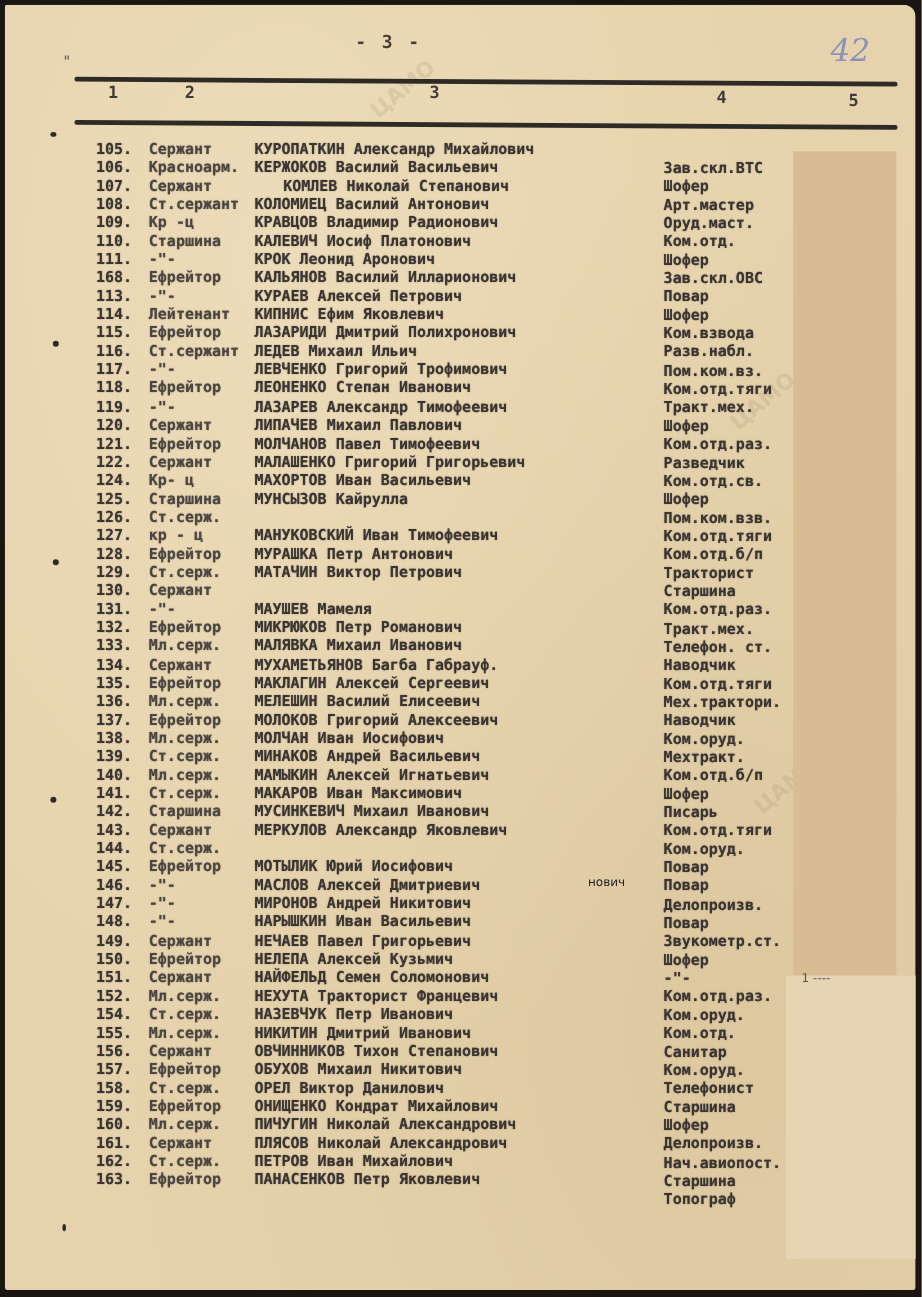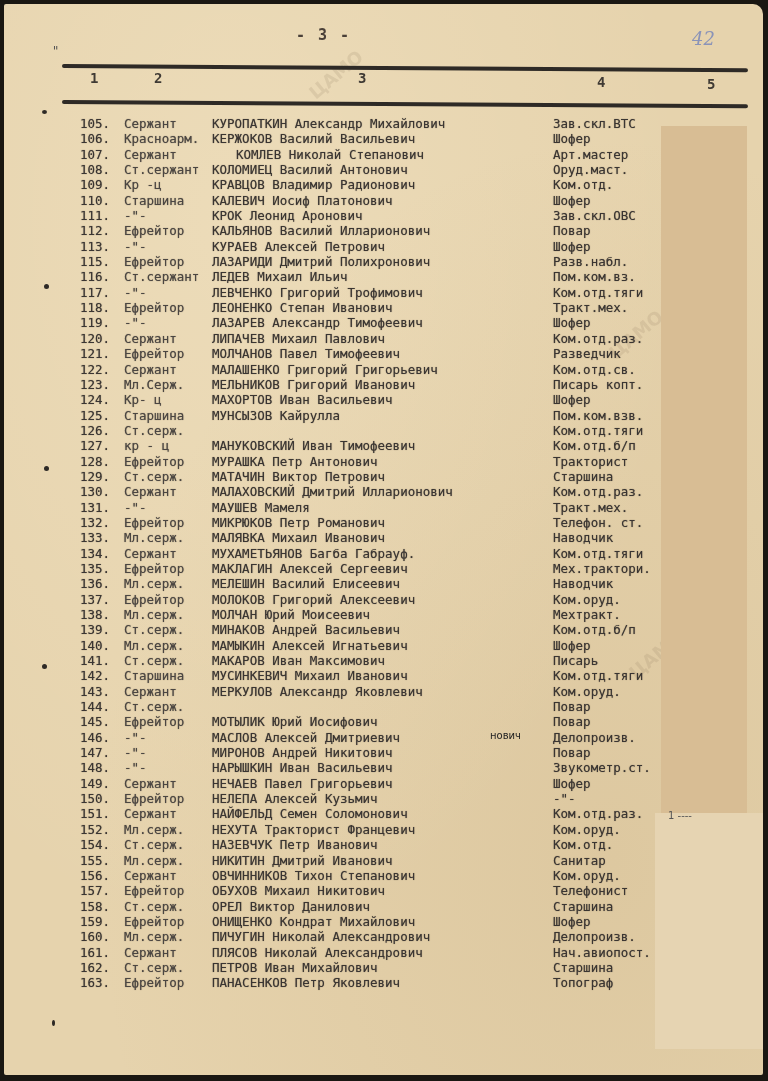"42" .archive-num { font-size: 18px -> 26px }
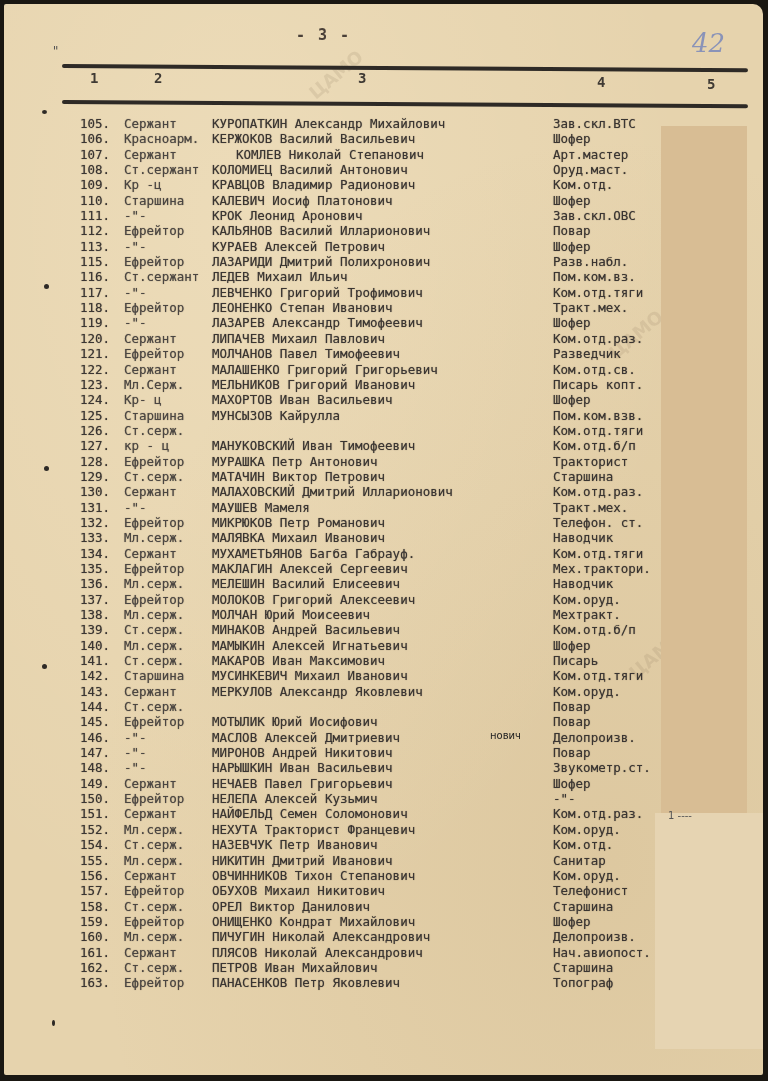"105." .row { font-weight: normal -> bold }
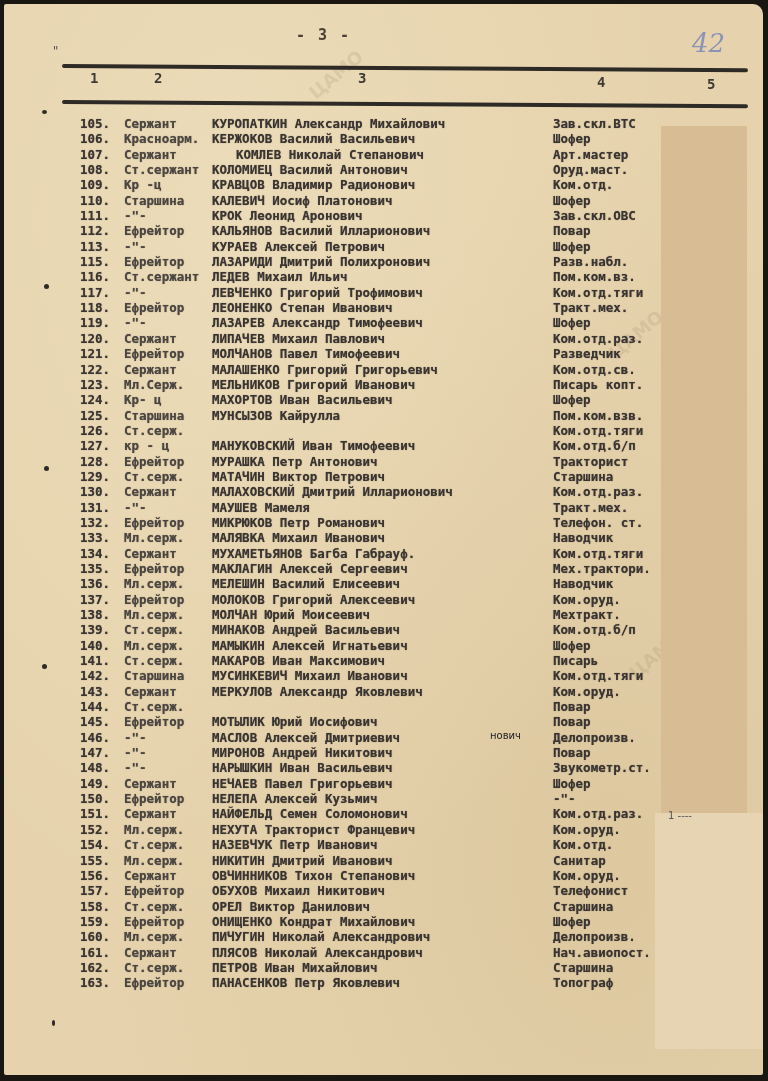"Зав.скл.ВТС" .c-pos { margin-top: none -> 16px }
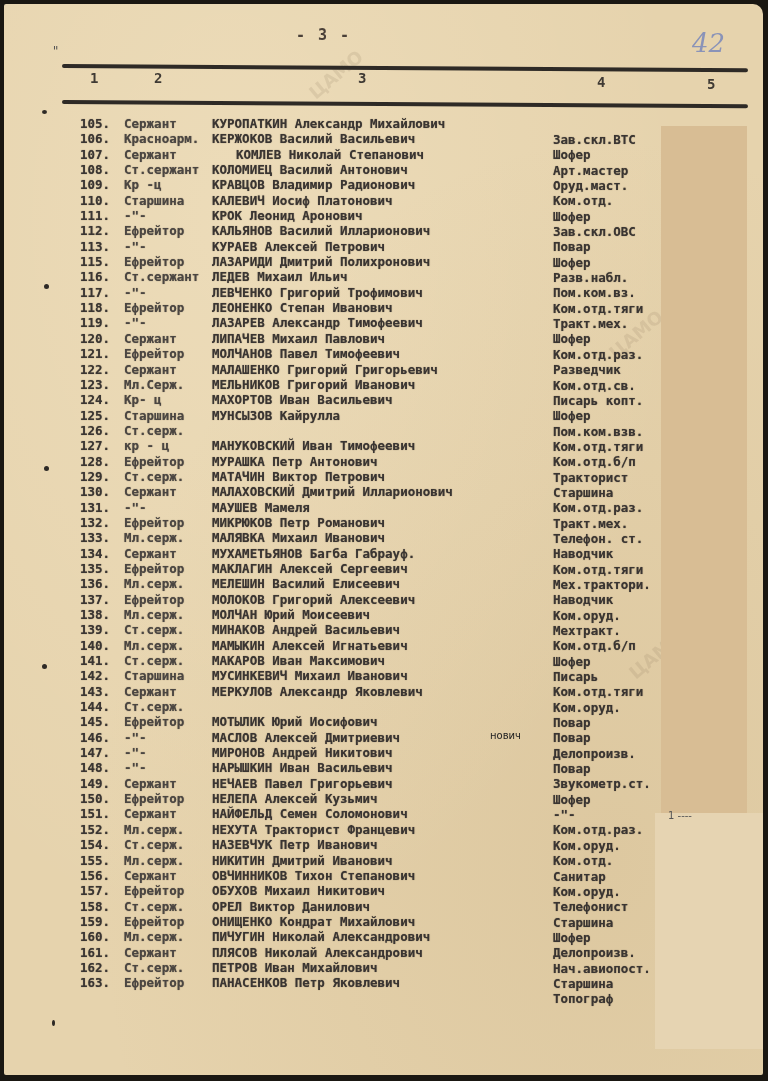"112." span.c-num { text: 112 -> 168 }
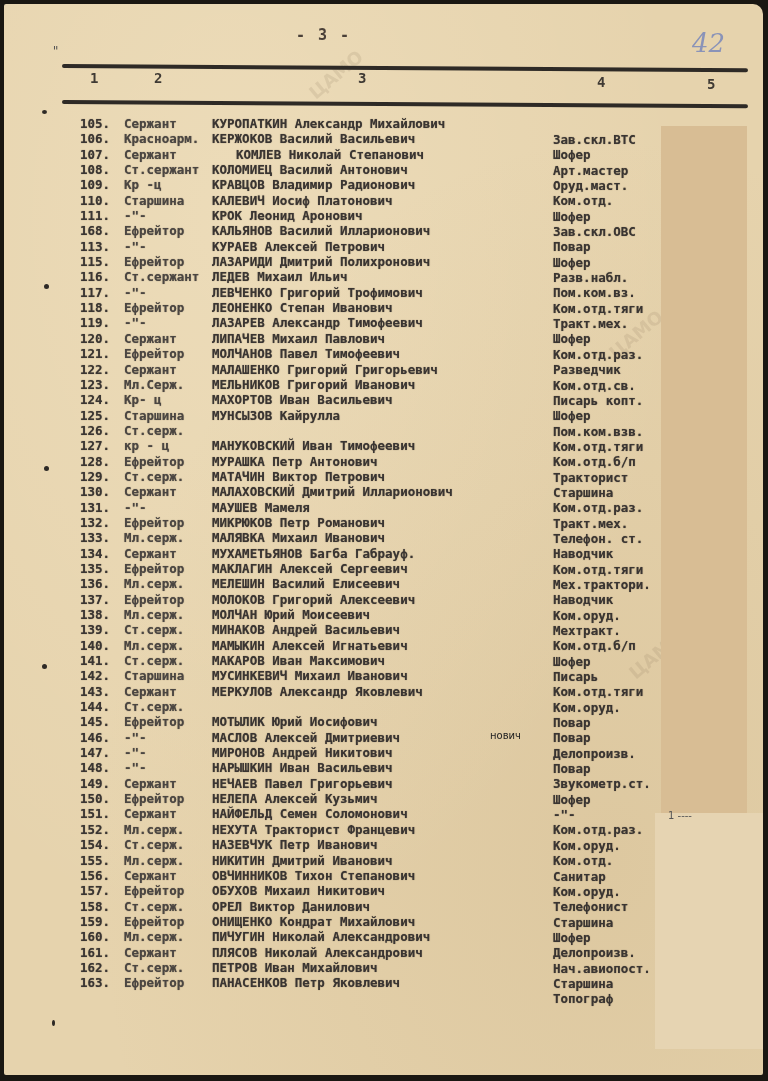"114." div.row { html: none -> <div> <span>114.</span> <span>Лейтенант</span> <span>КИПНИС Ефим Яковлевич</span> <span>Ком.взвода</span> </div> }
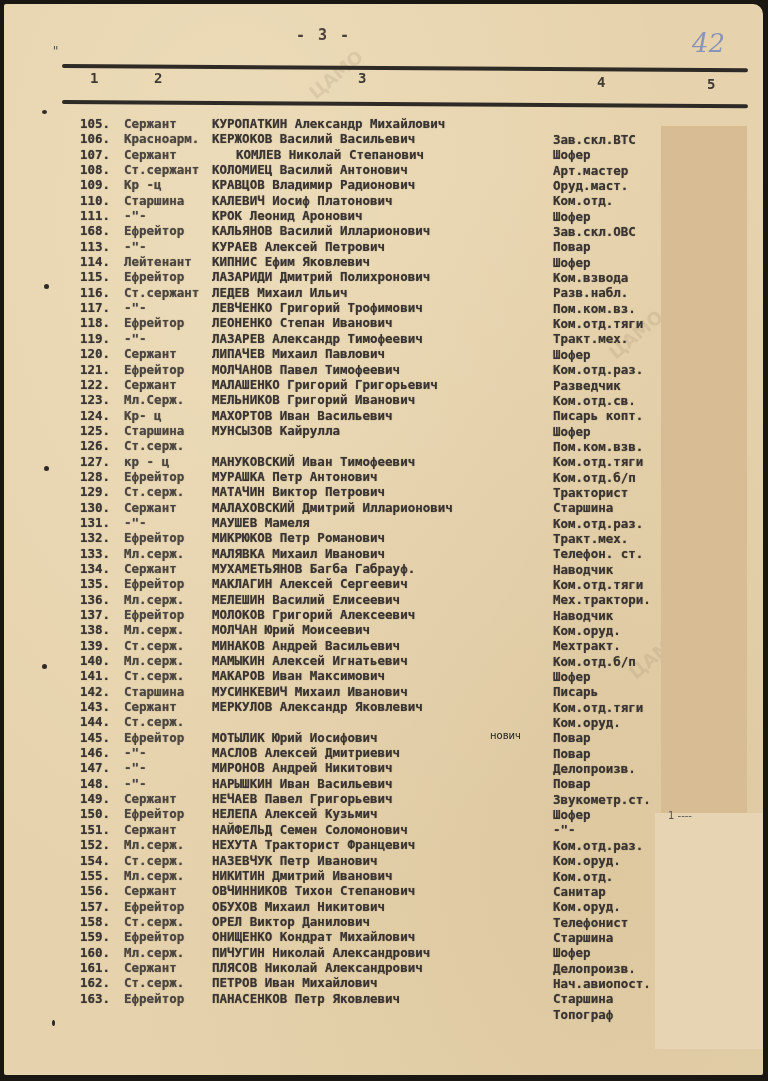"123." div.row { html: <div> <span>123.</span> <span>Мл.Серж.</span> <span>МЕЛЬНИКОВ Григорий Иванович</span> <span>Писарь копт.</span> </div> -> none }
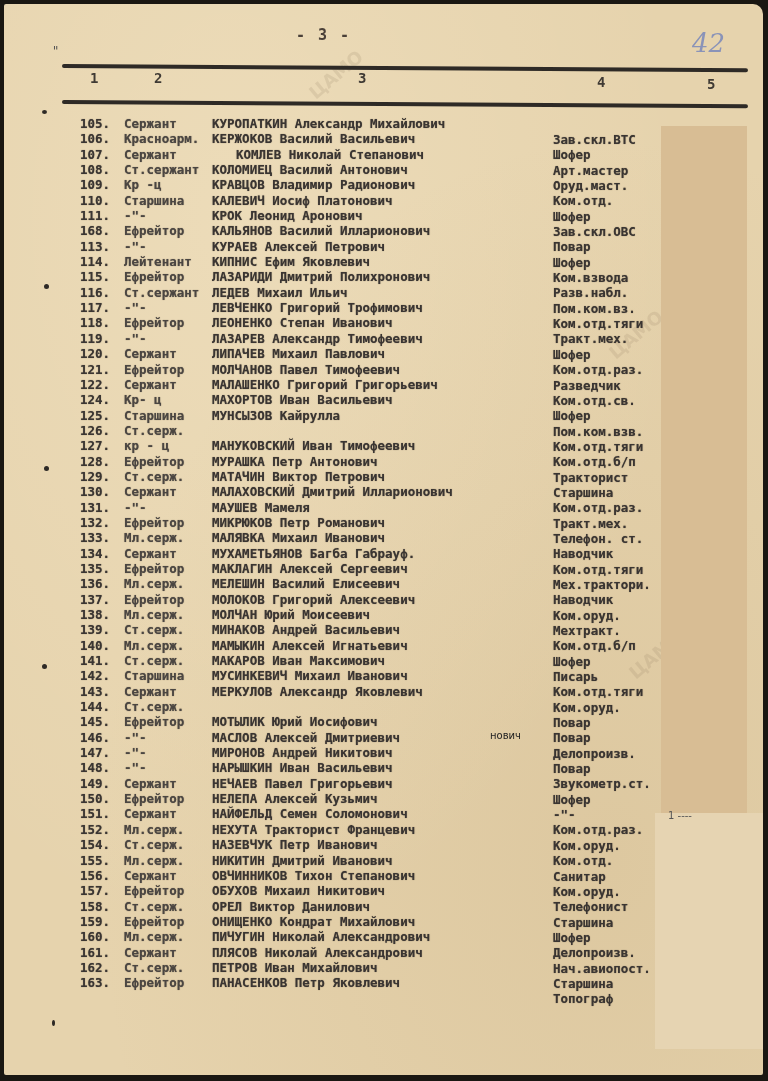"МАЛАХОВСКИЙ Дмитрий Илларионович" span.c-name { html: <span>МАЛАХОВСКИЙ Дмитрий Илларионович</span> -> none }
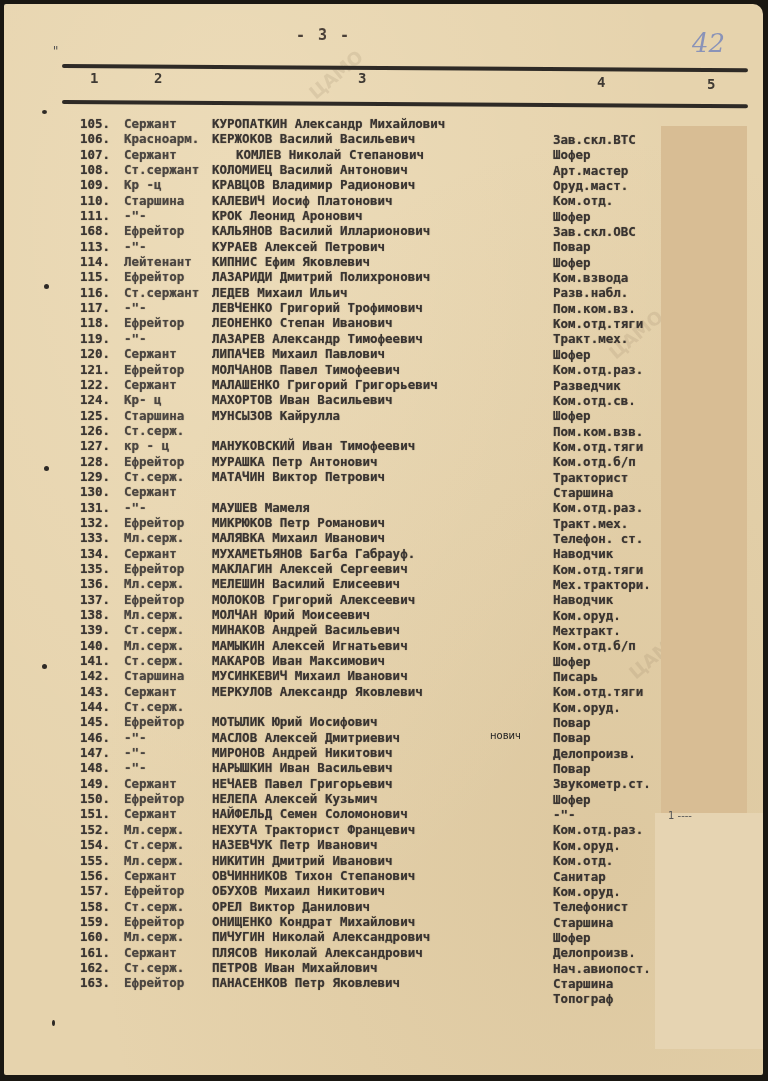"МОЛЧАН Юрий Моисеевич" span.c-name { text: Юрий Моисеевич -> Иван Иосифович }
